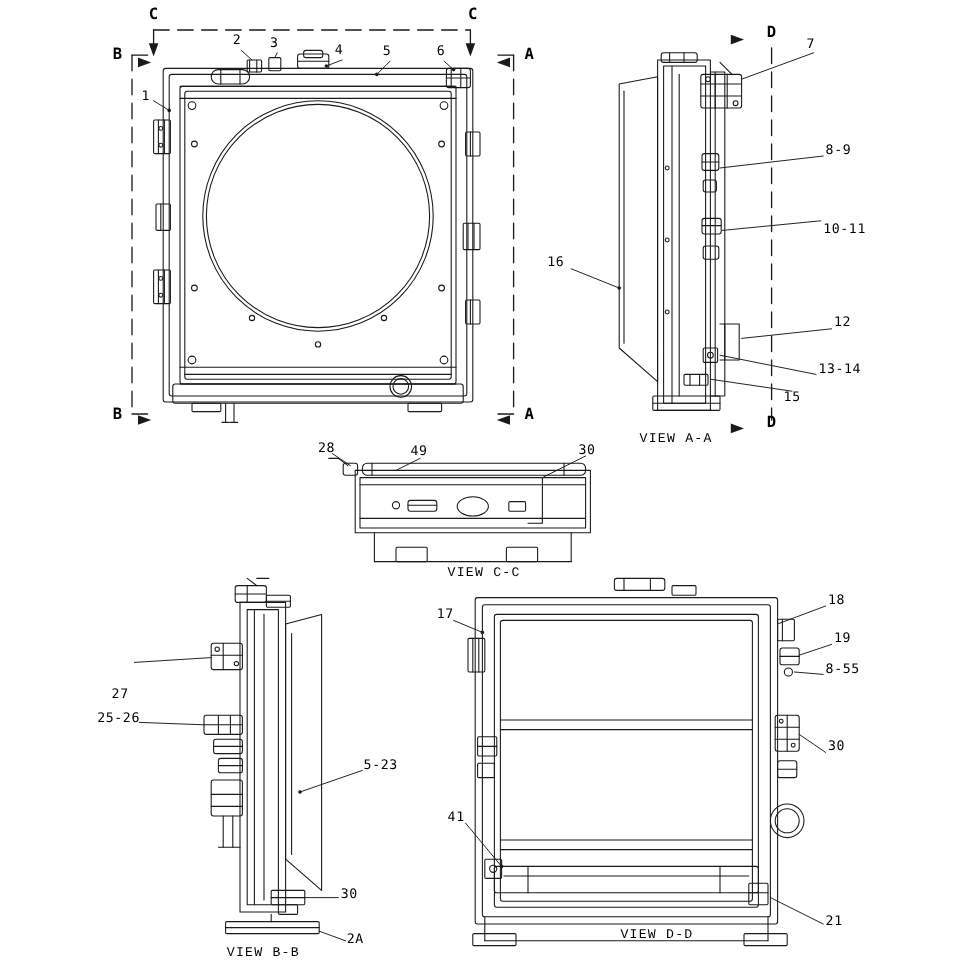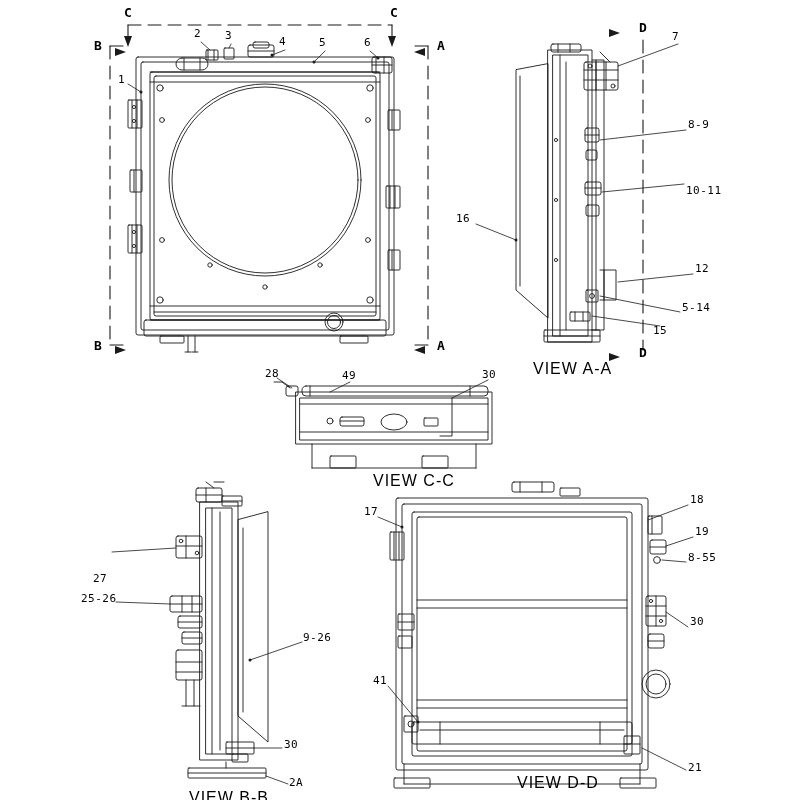"5-14" div.callout { text: 5-14 -> 13-14 }
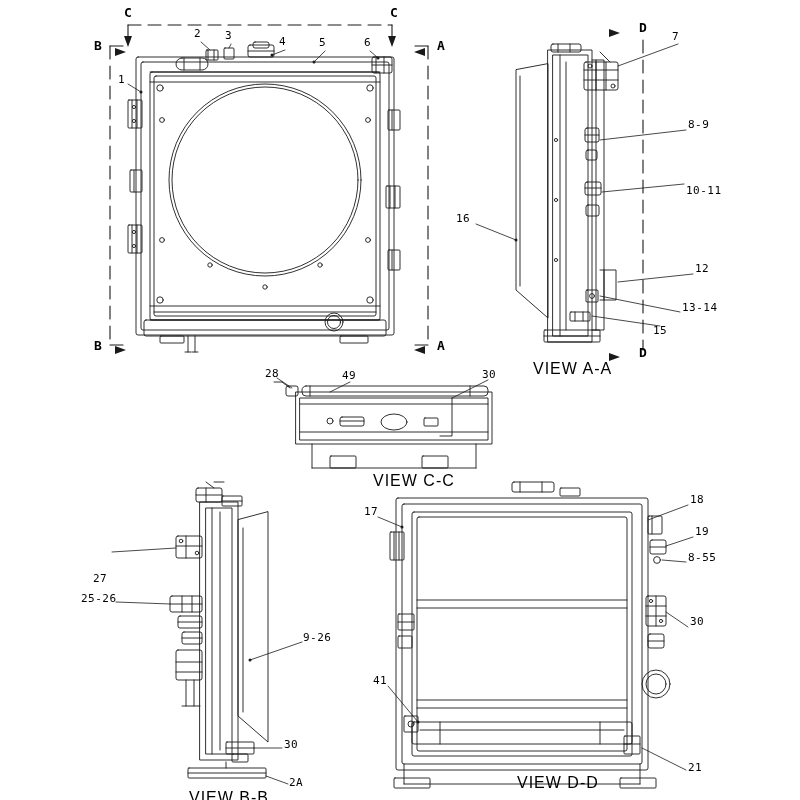"VIEW A-A" .view-label { font-family: Liberation Sans, sans-serif -> Liberation Mono, monospace; font-size: 16px -> 11px }
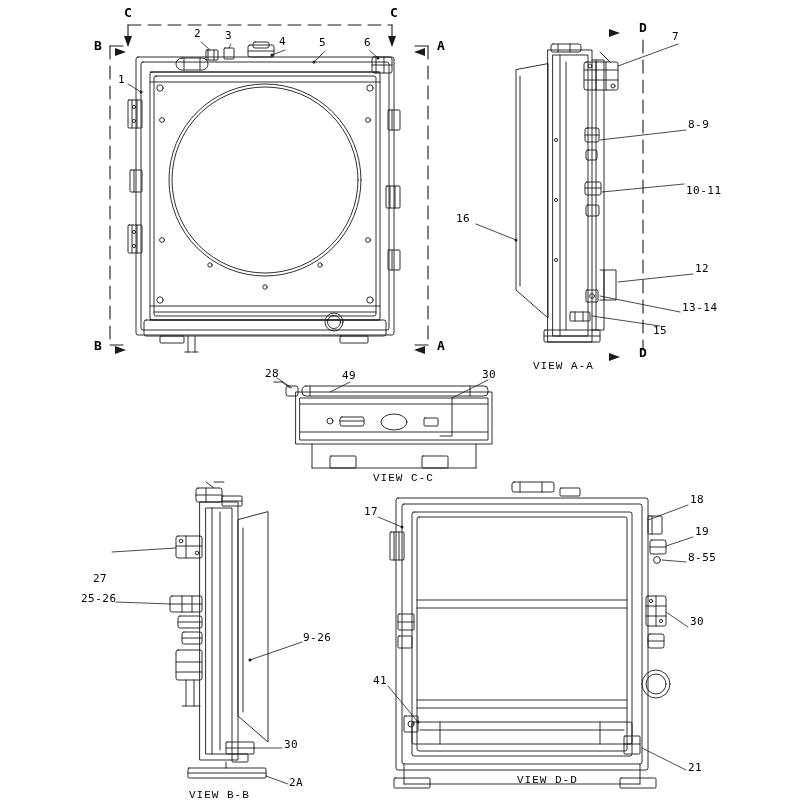"9-26" div.callout { text: 9-26 -> 5-23 }
